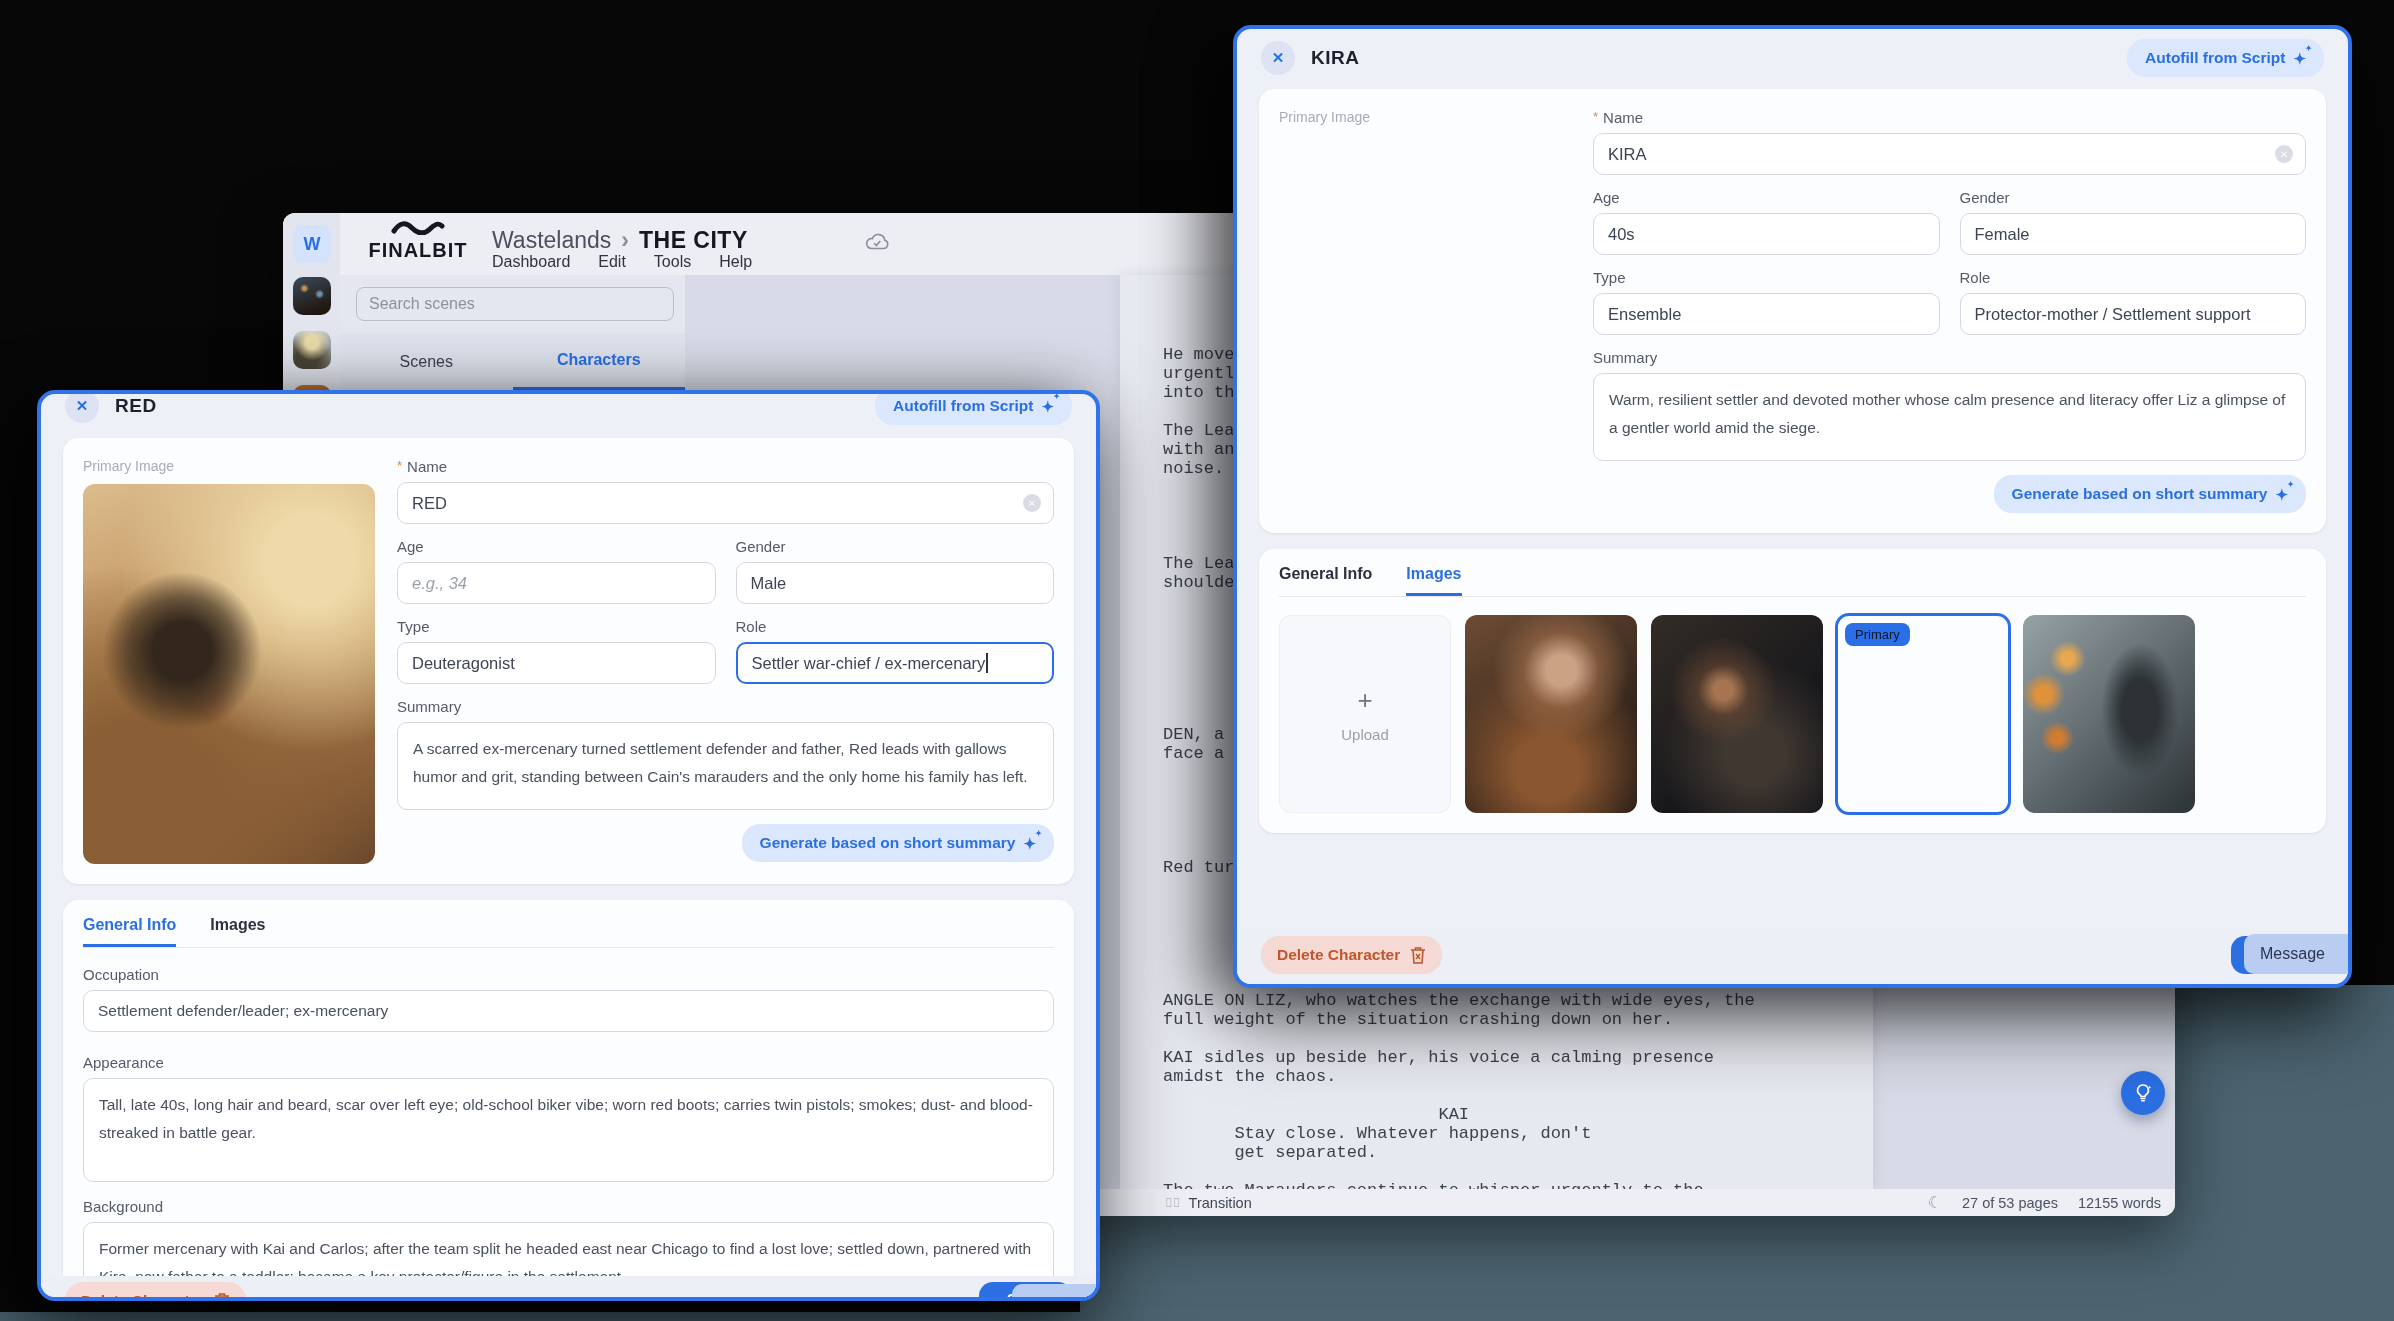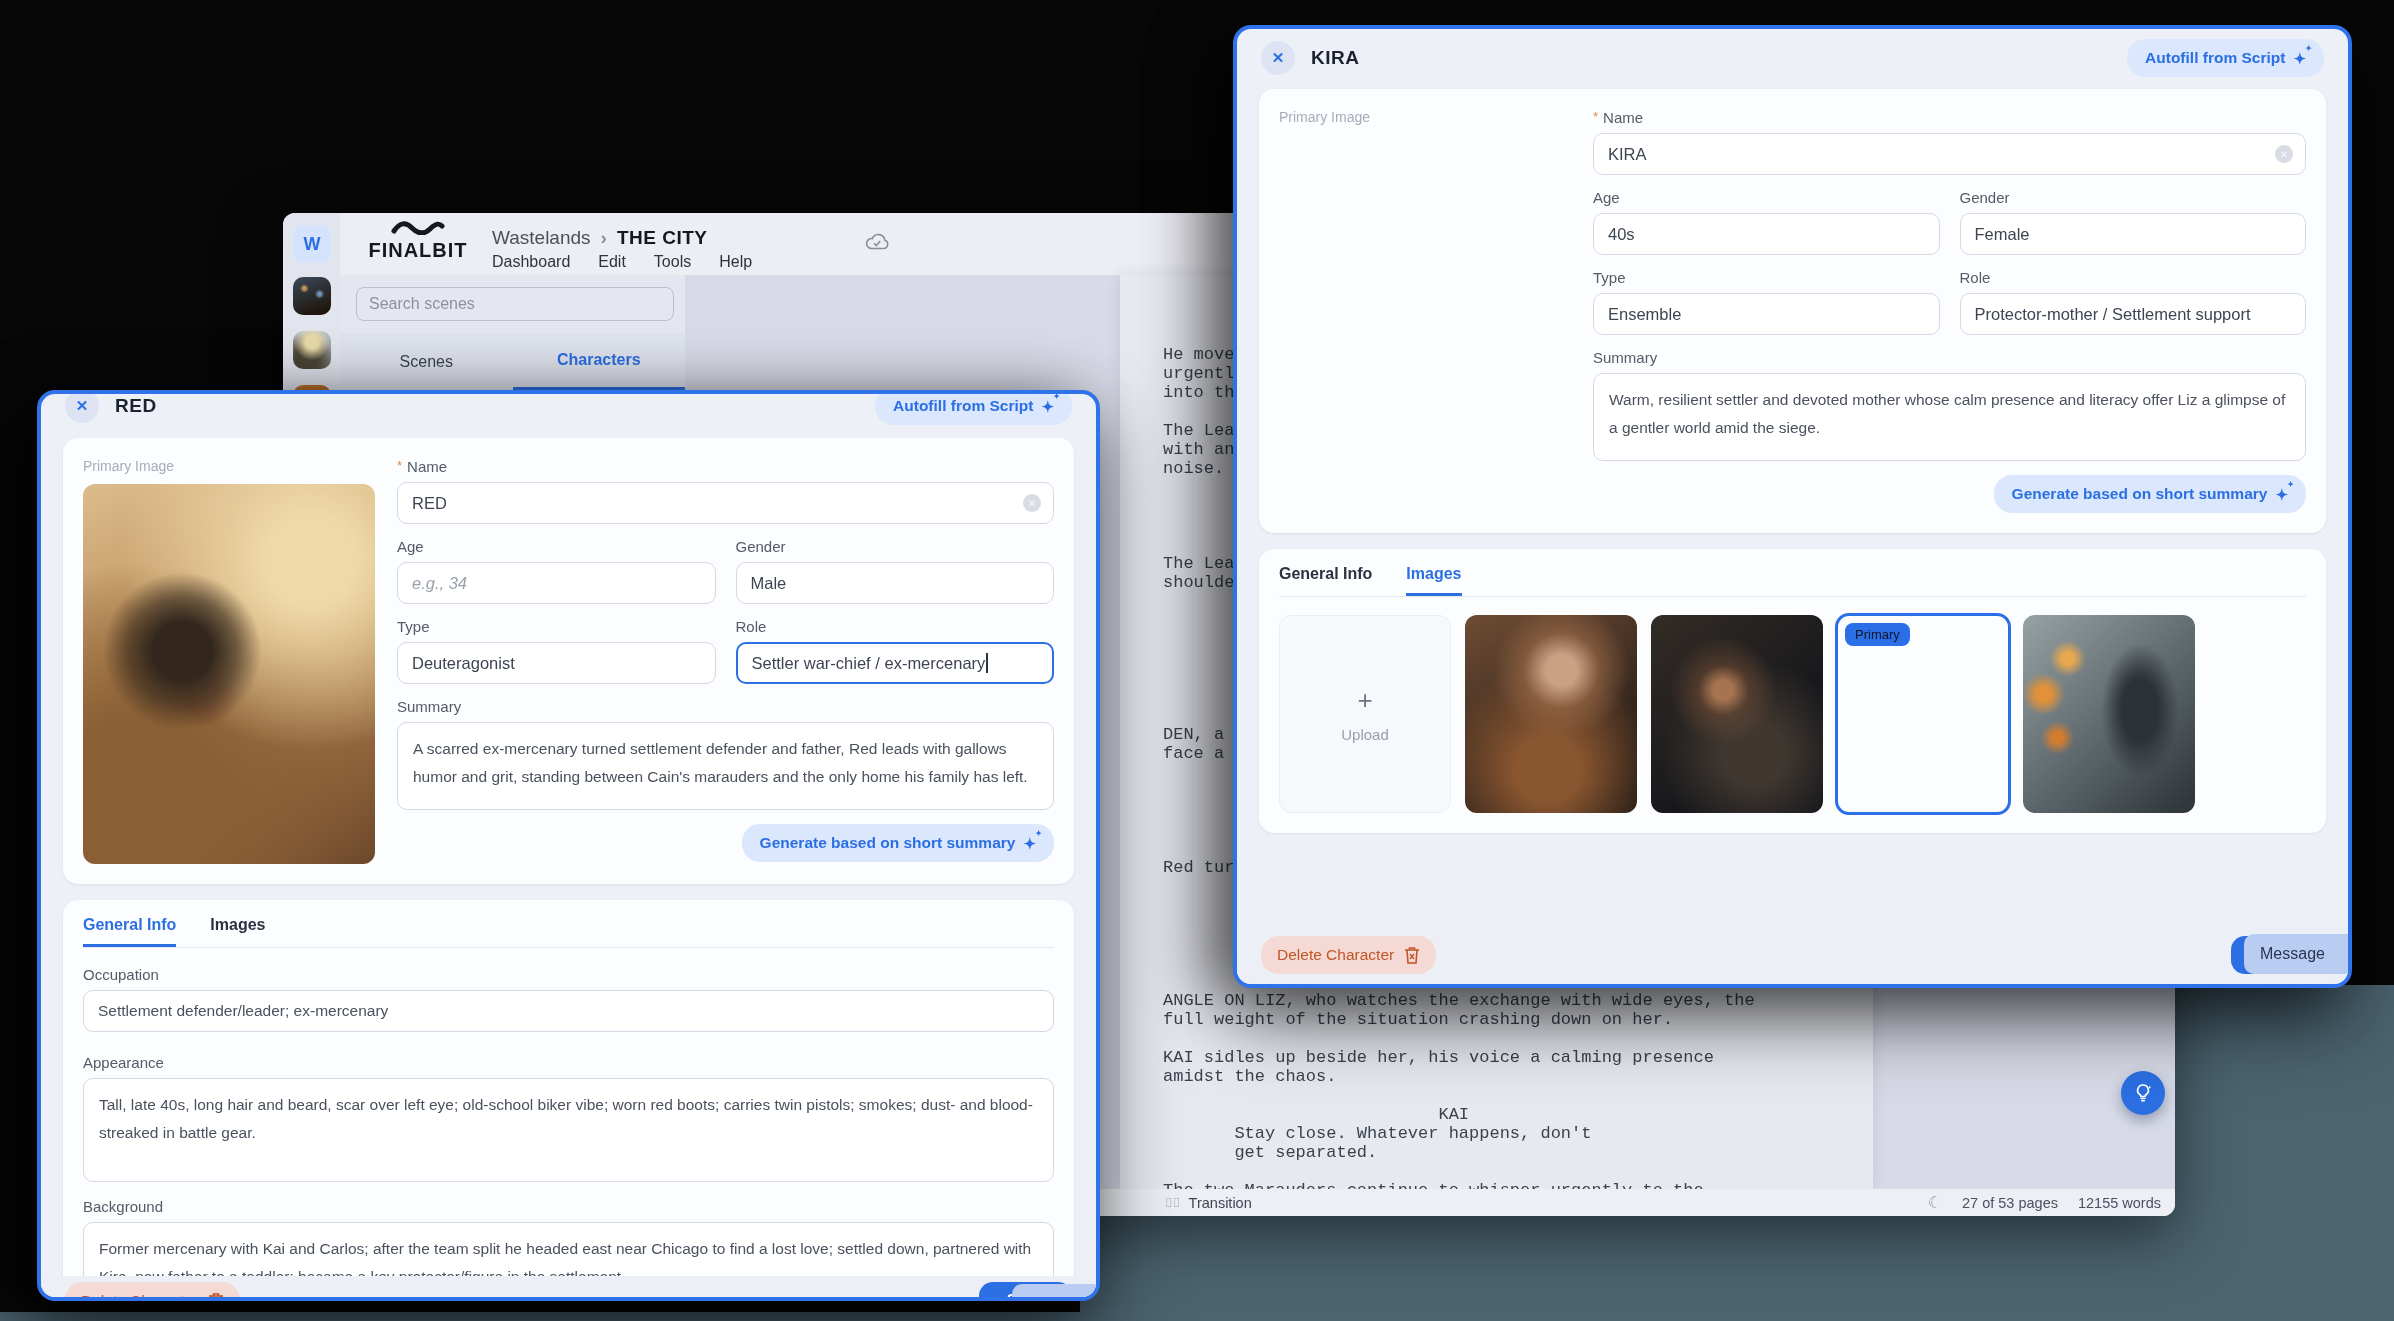"Wastelands" .crumb { font-size: 19px -> 23px }
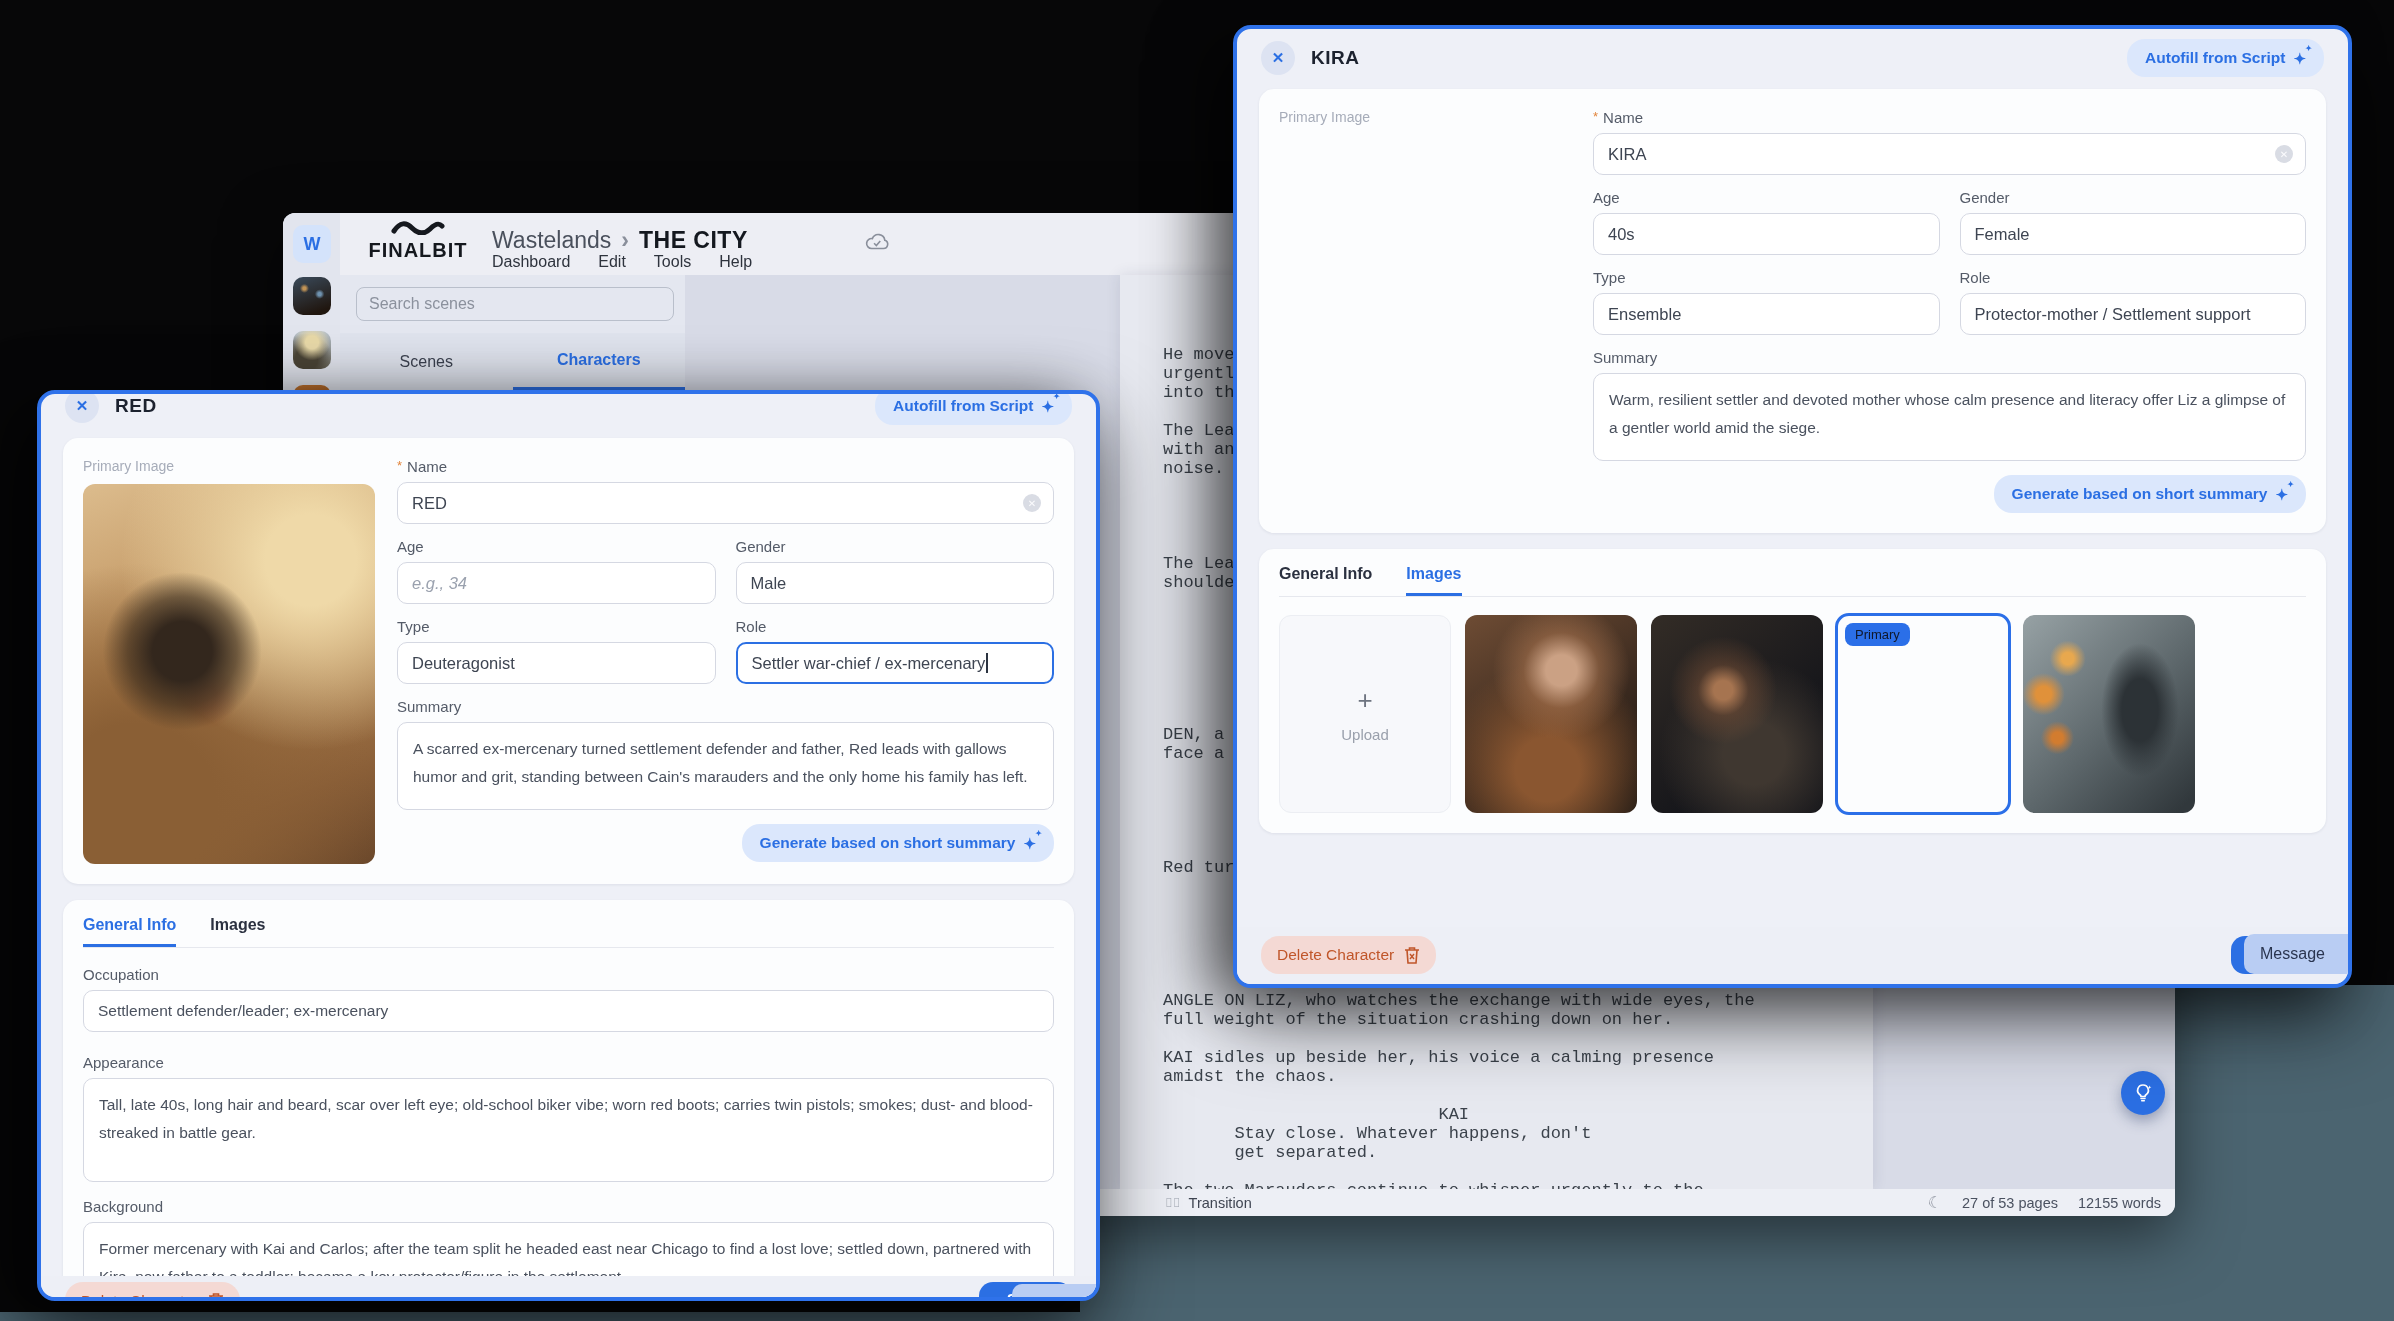"Delete Character" .delete-btn { font-weight: 400 -> 700 }
